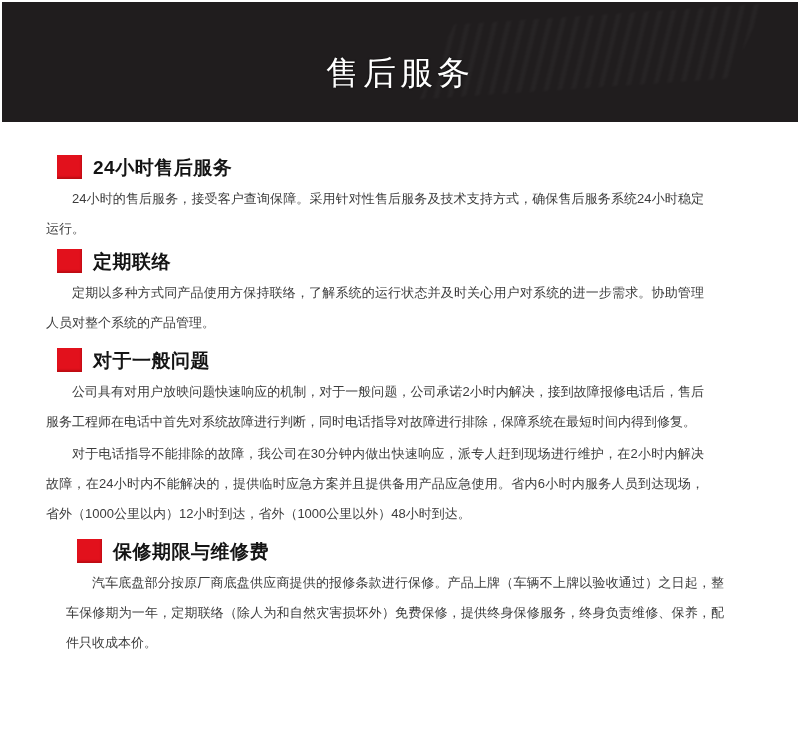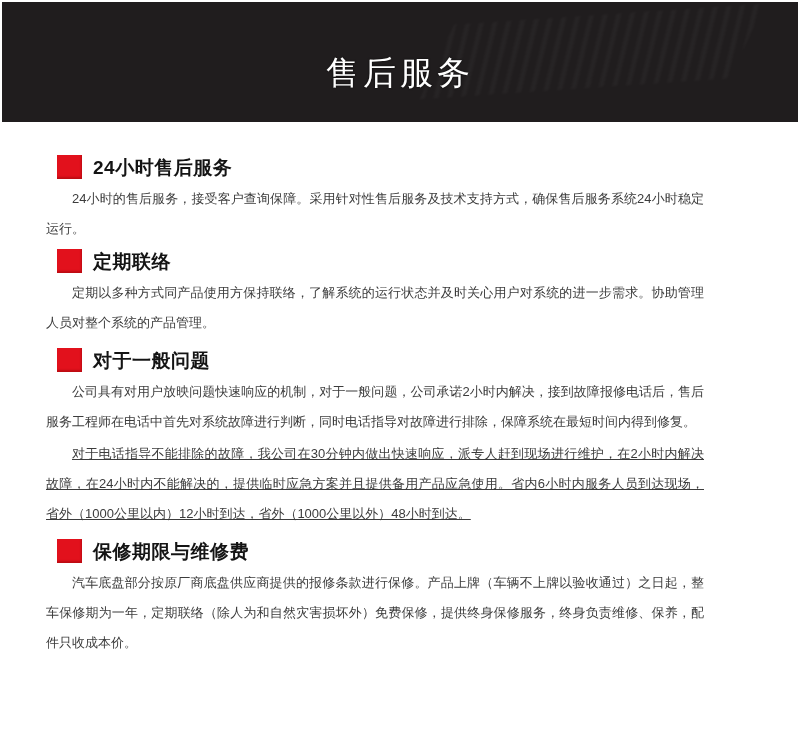"对于电话指导不能排除的故障，我公司在30分钟内做出快速响应，派专人赶到现场进行维" .para.cont { text-decoration: underline -> none }
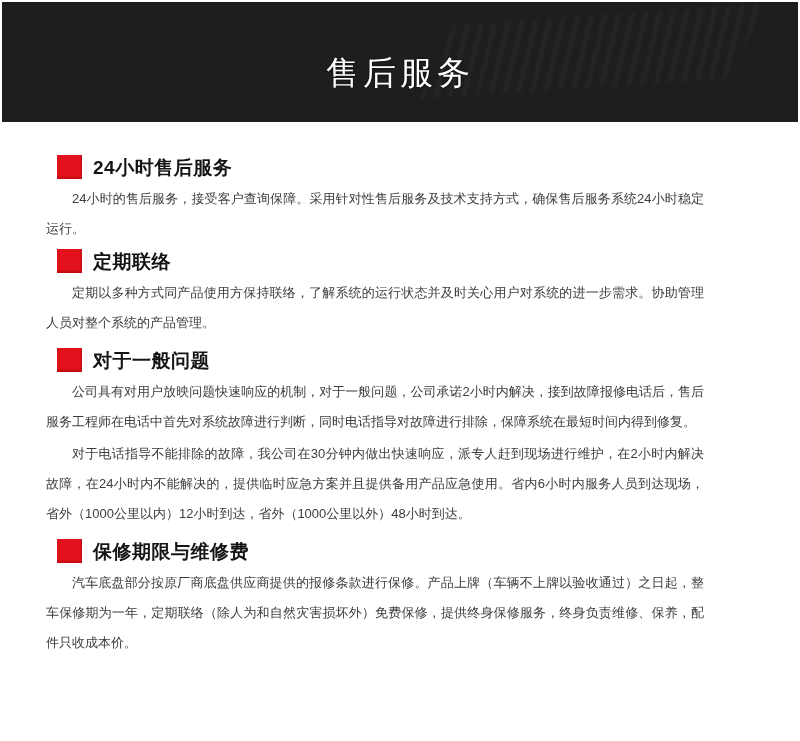"保修期限与维修费" .sec-4 { padding-left: none -> 20px }
